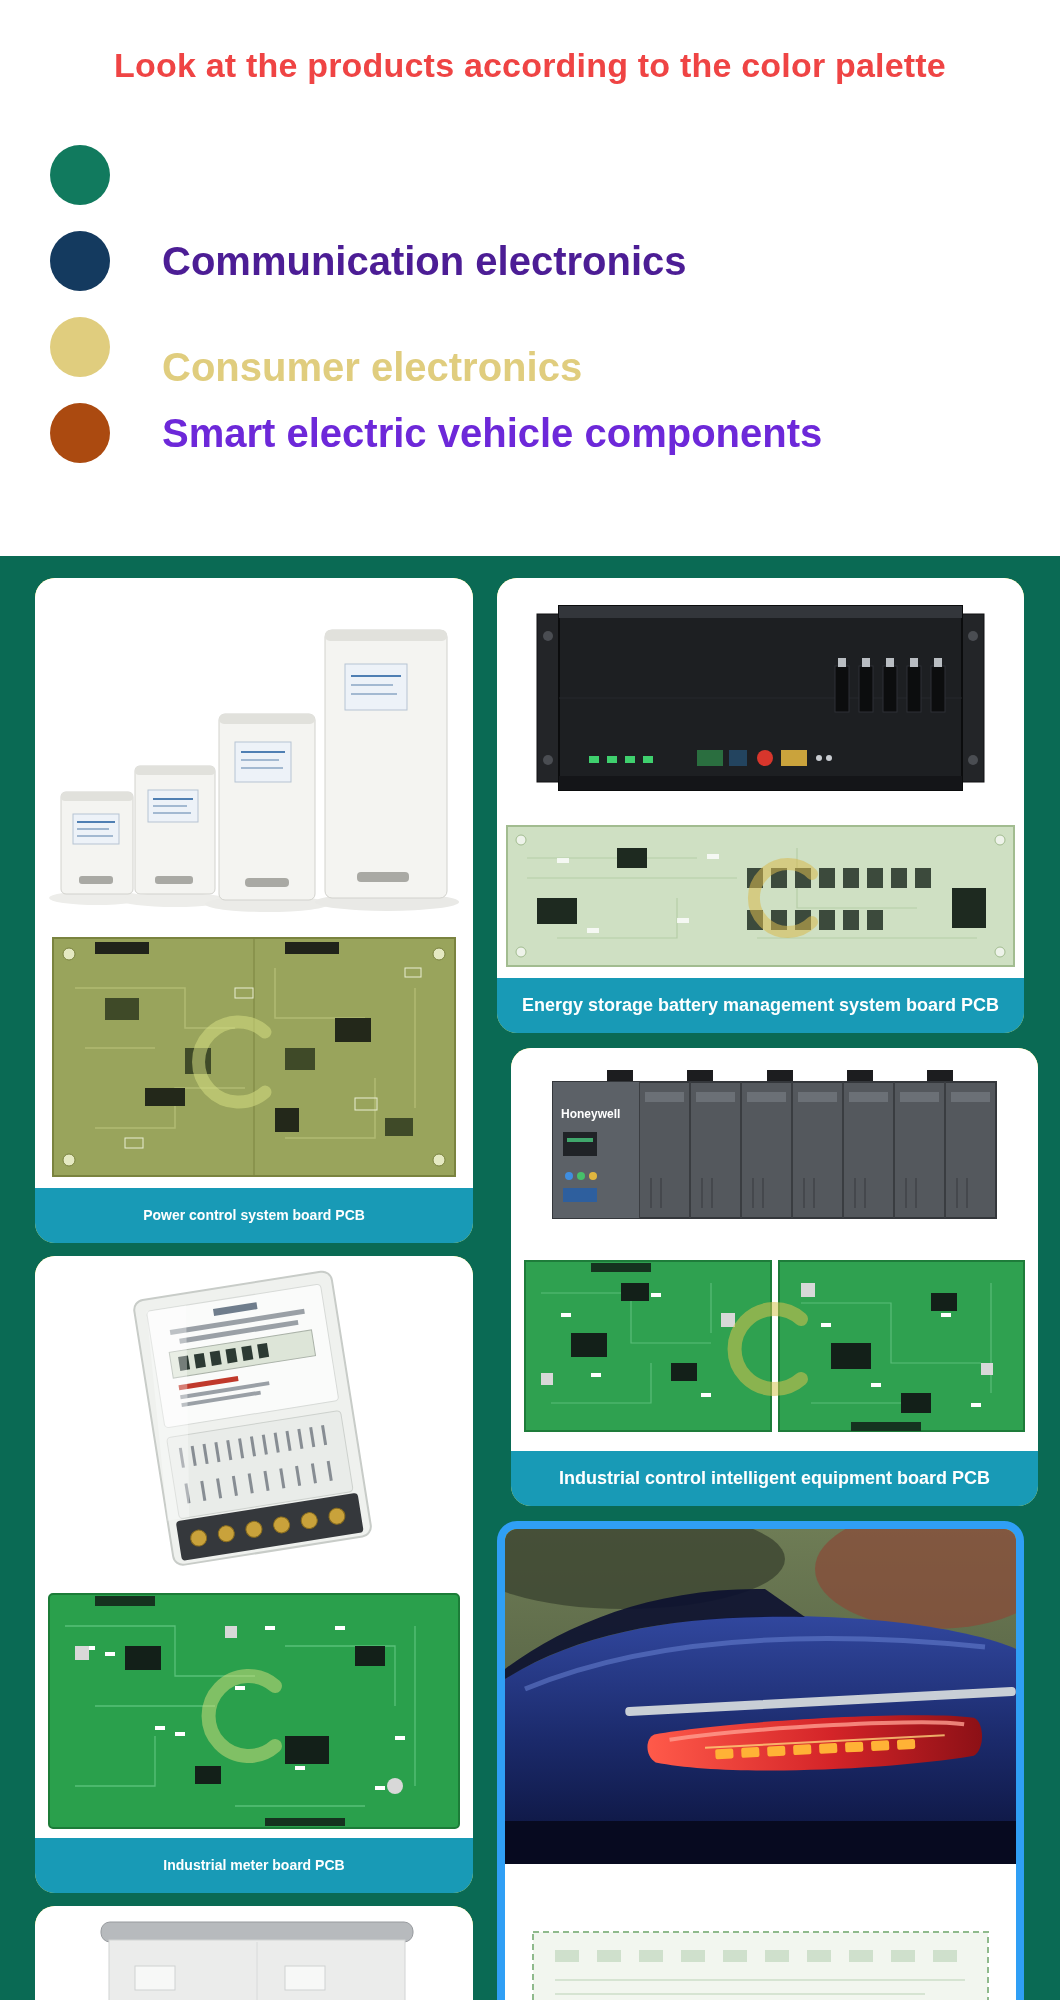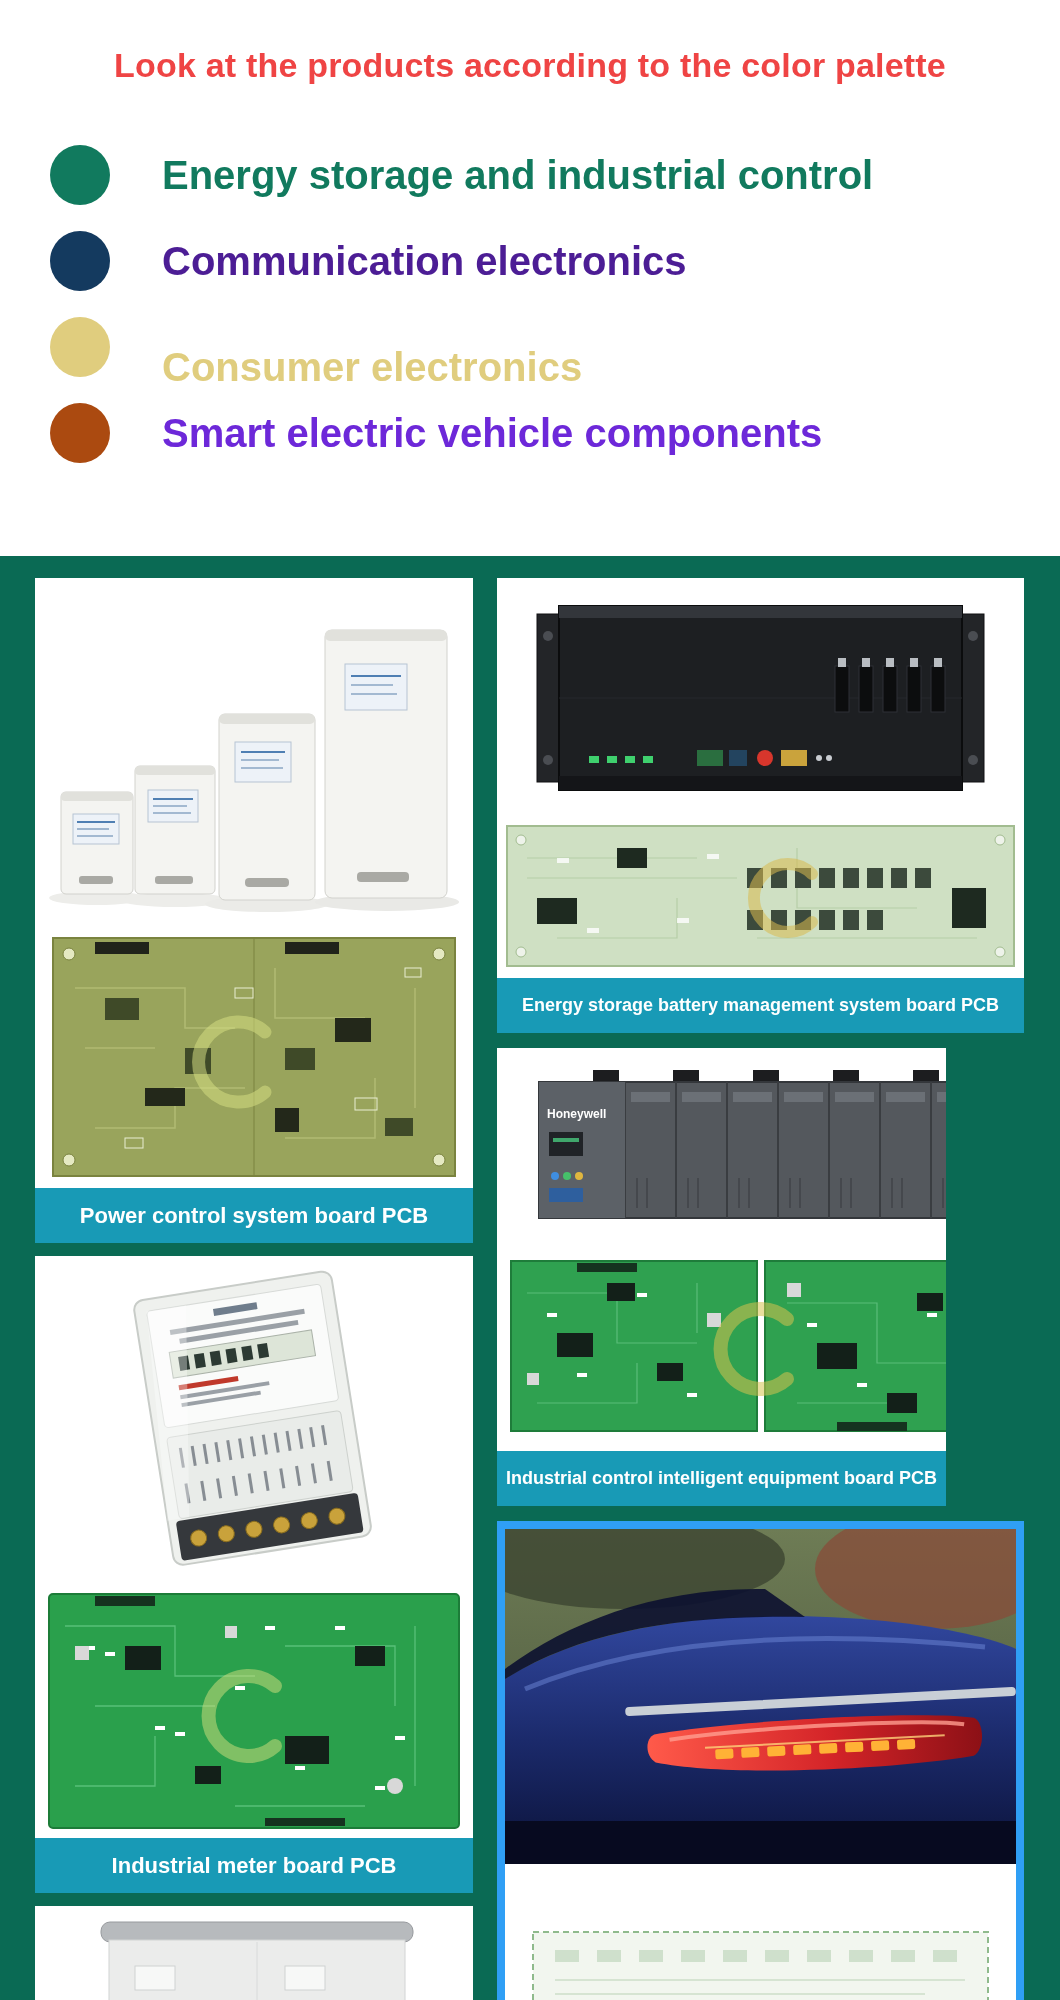"Energy storage and industrial control" div.legend-label { html: <div>Energy storage and industrial control</div> -> none }
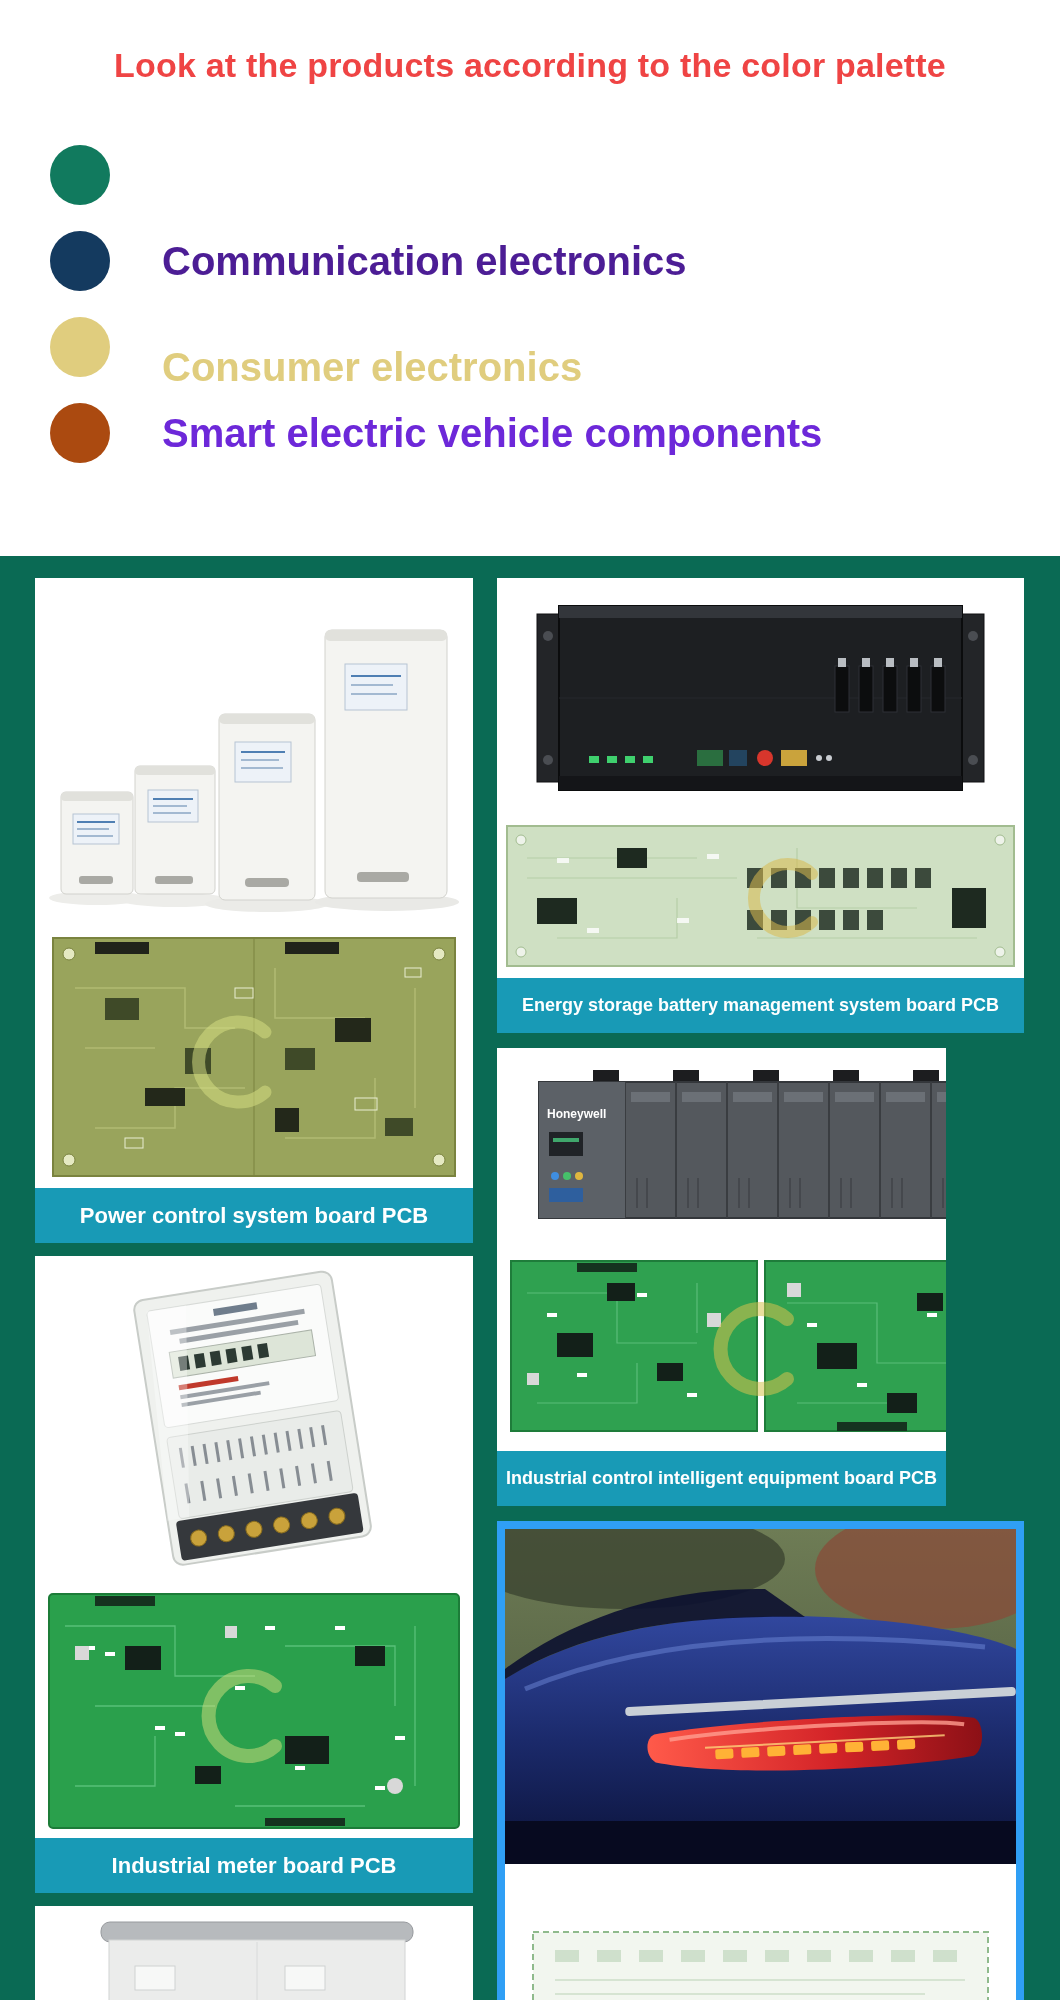"Energy storage battery management system" .card { background: #b91c1c -> #fde047; border-radius: none -> 20px }
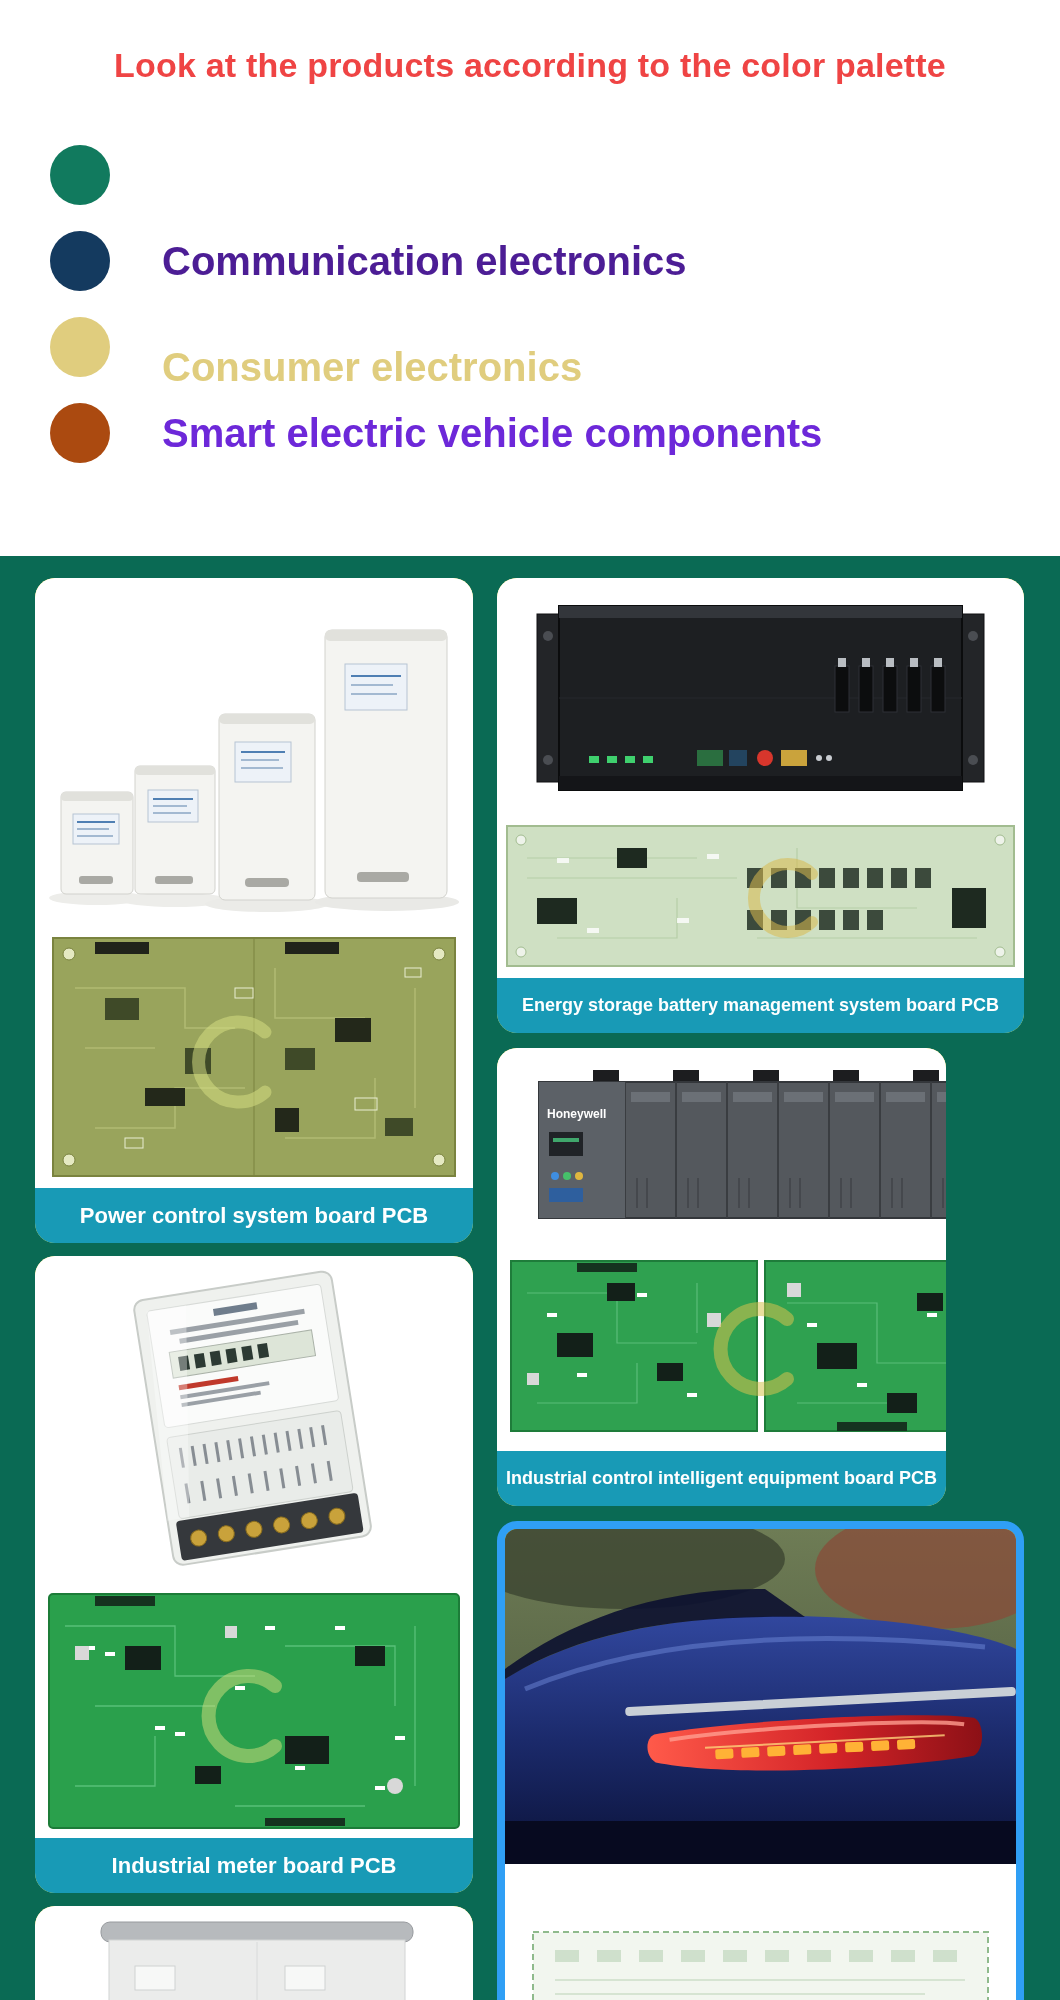"Honeywell" div.card { left: 497px -> 511px; width: 449px -> 527px }
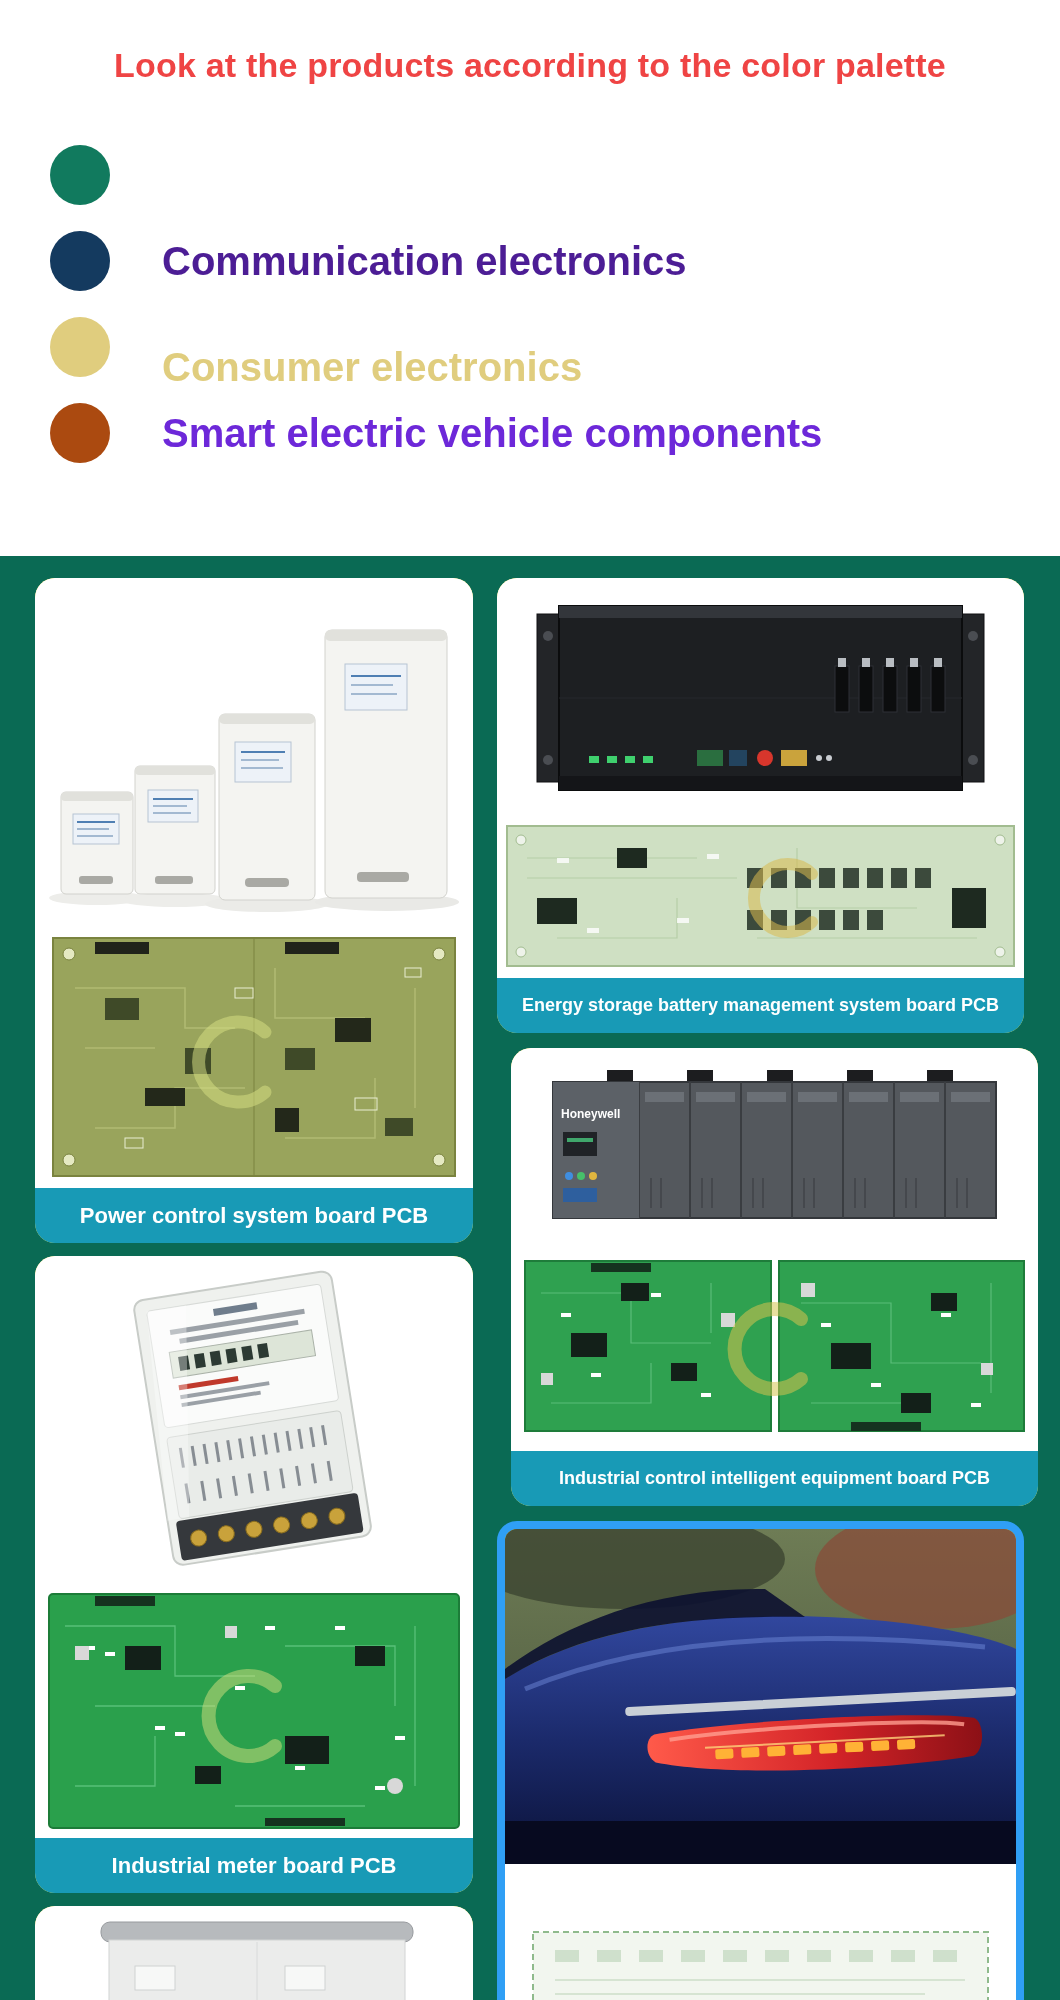"Power control system board PCB" .cap-l { font-size: 22px -> 14px }
